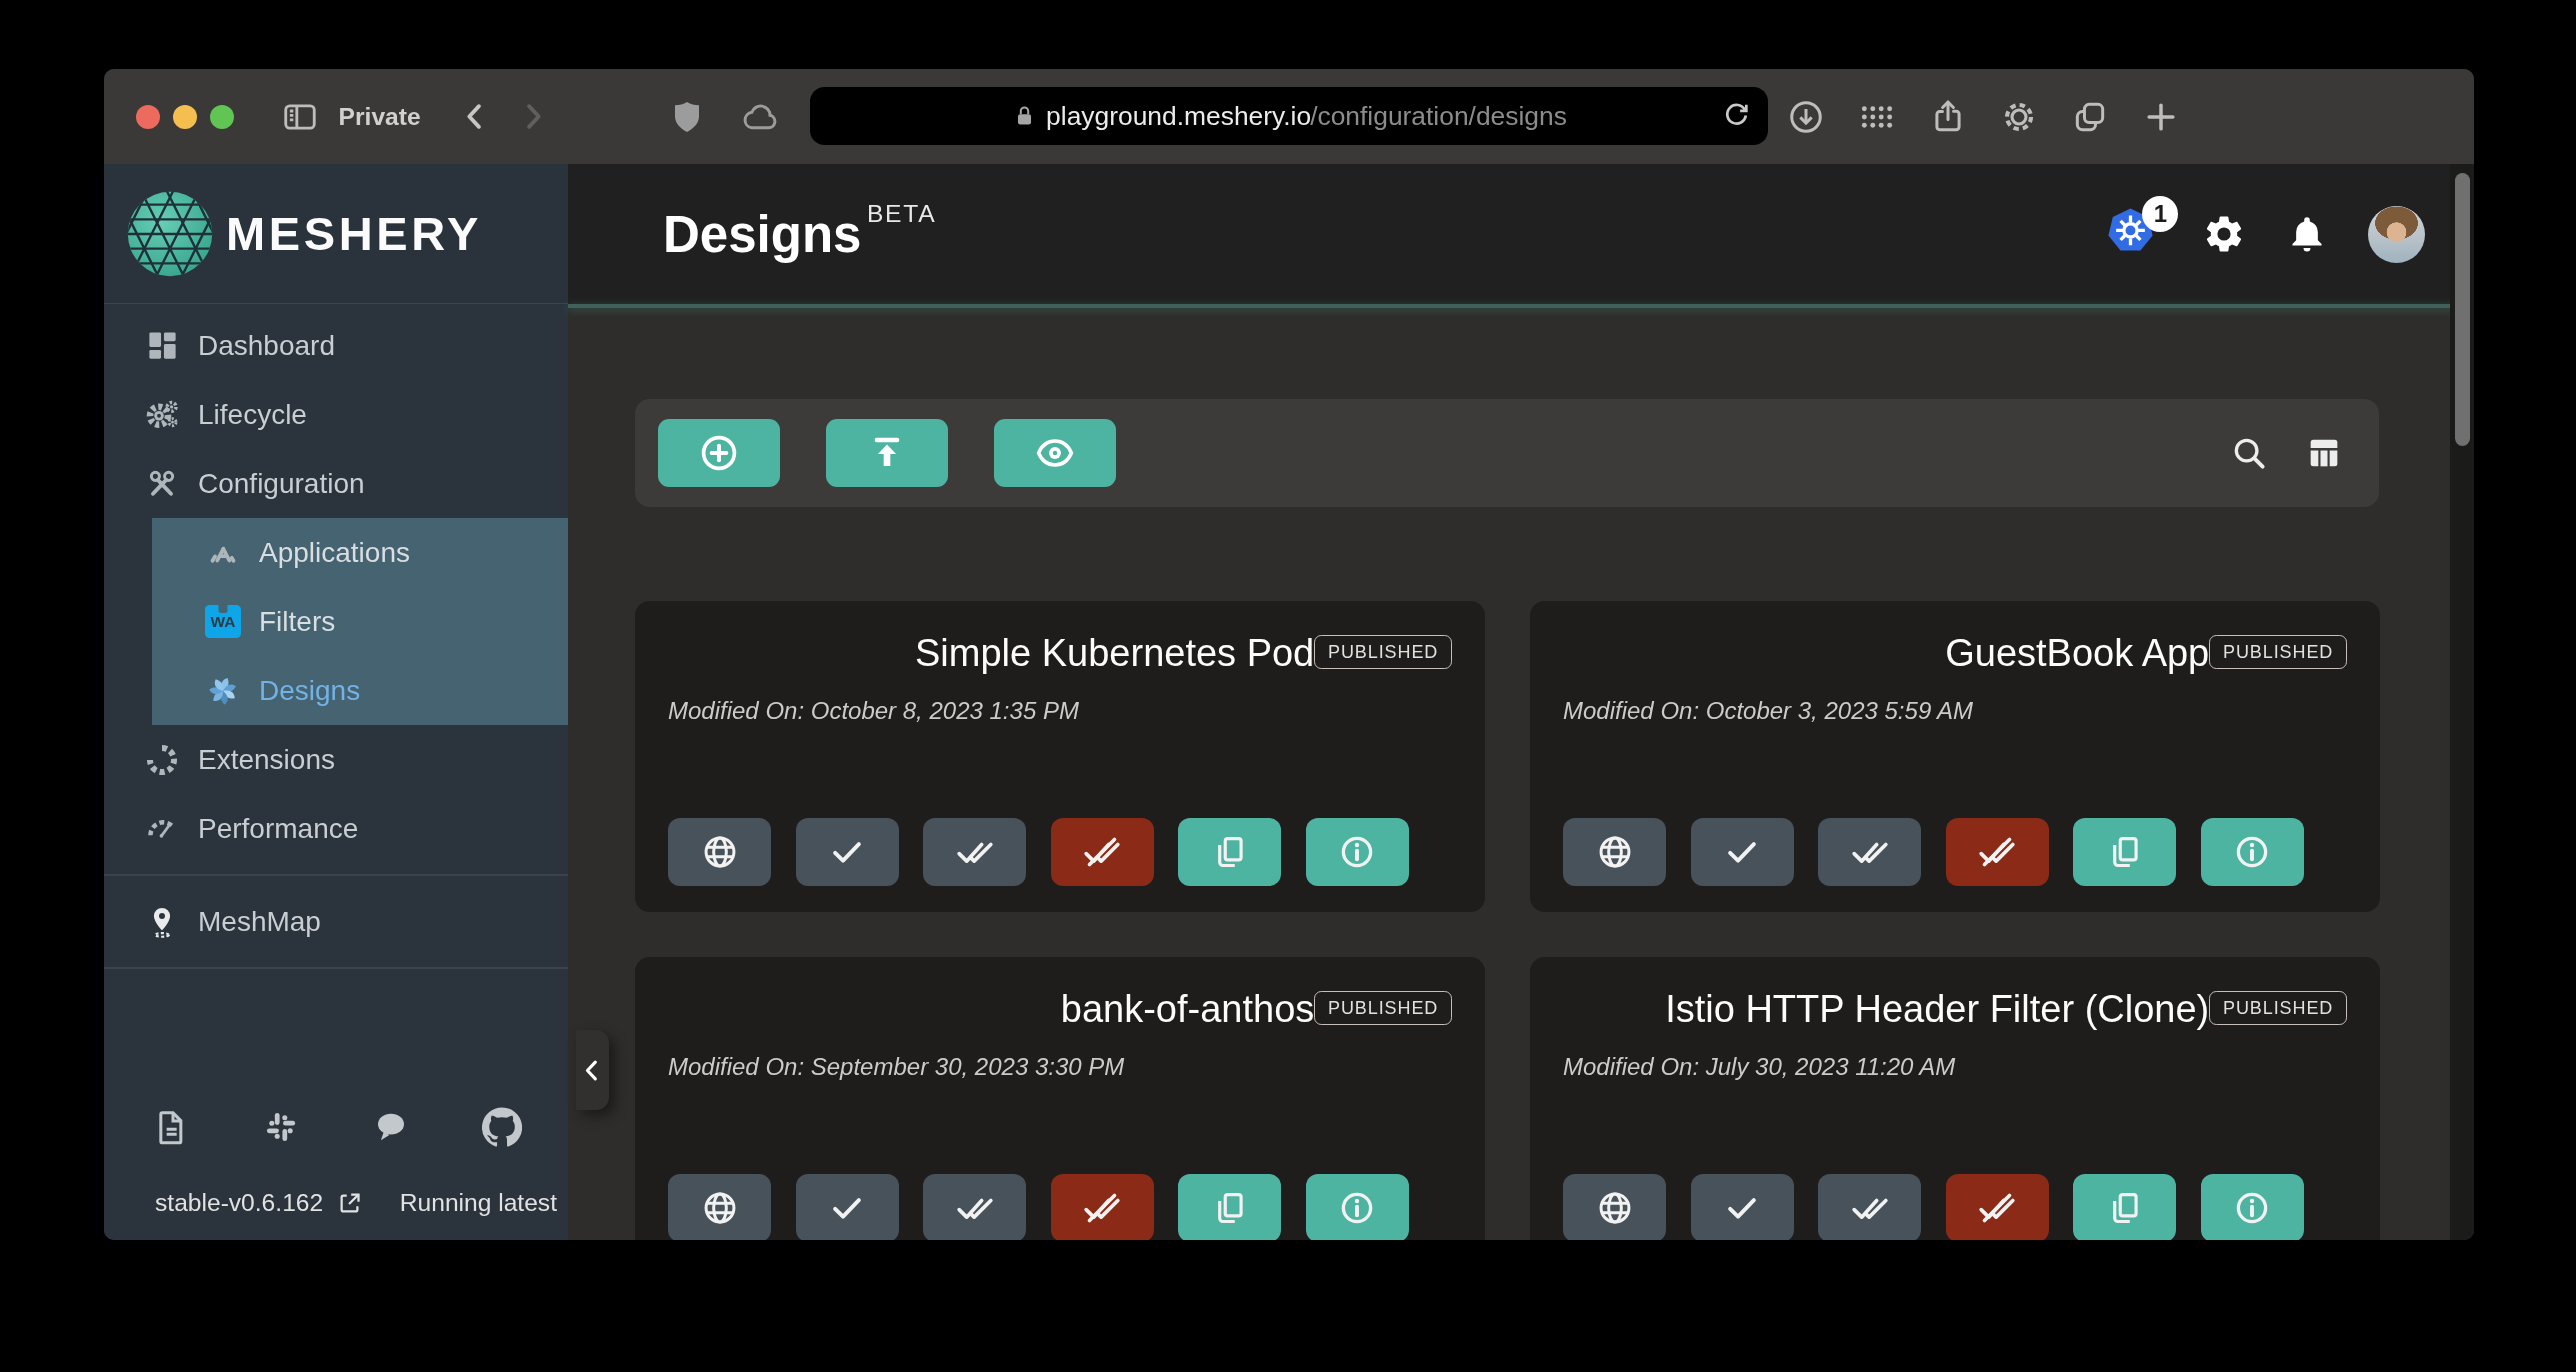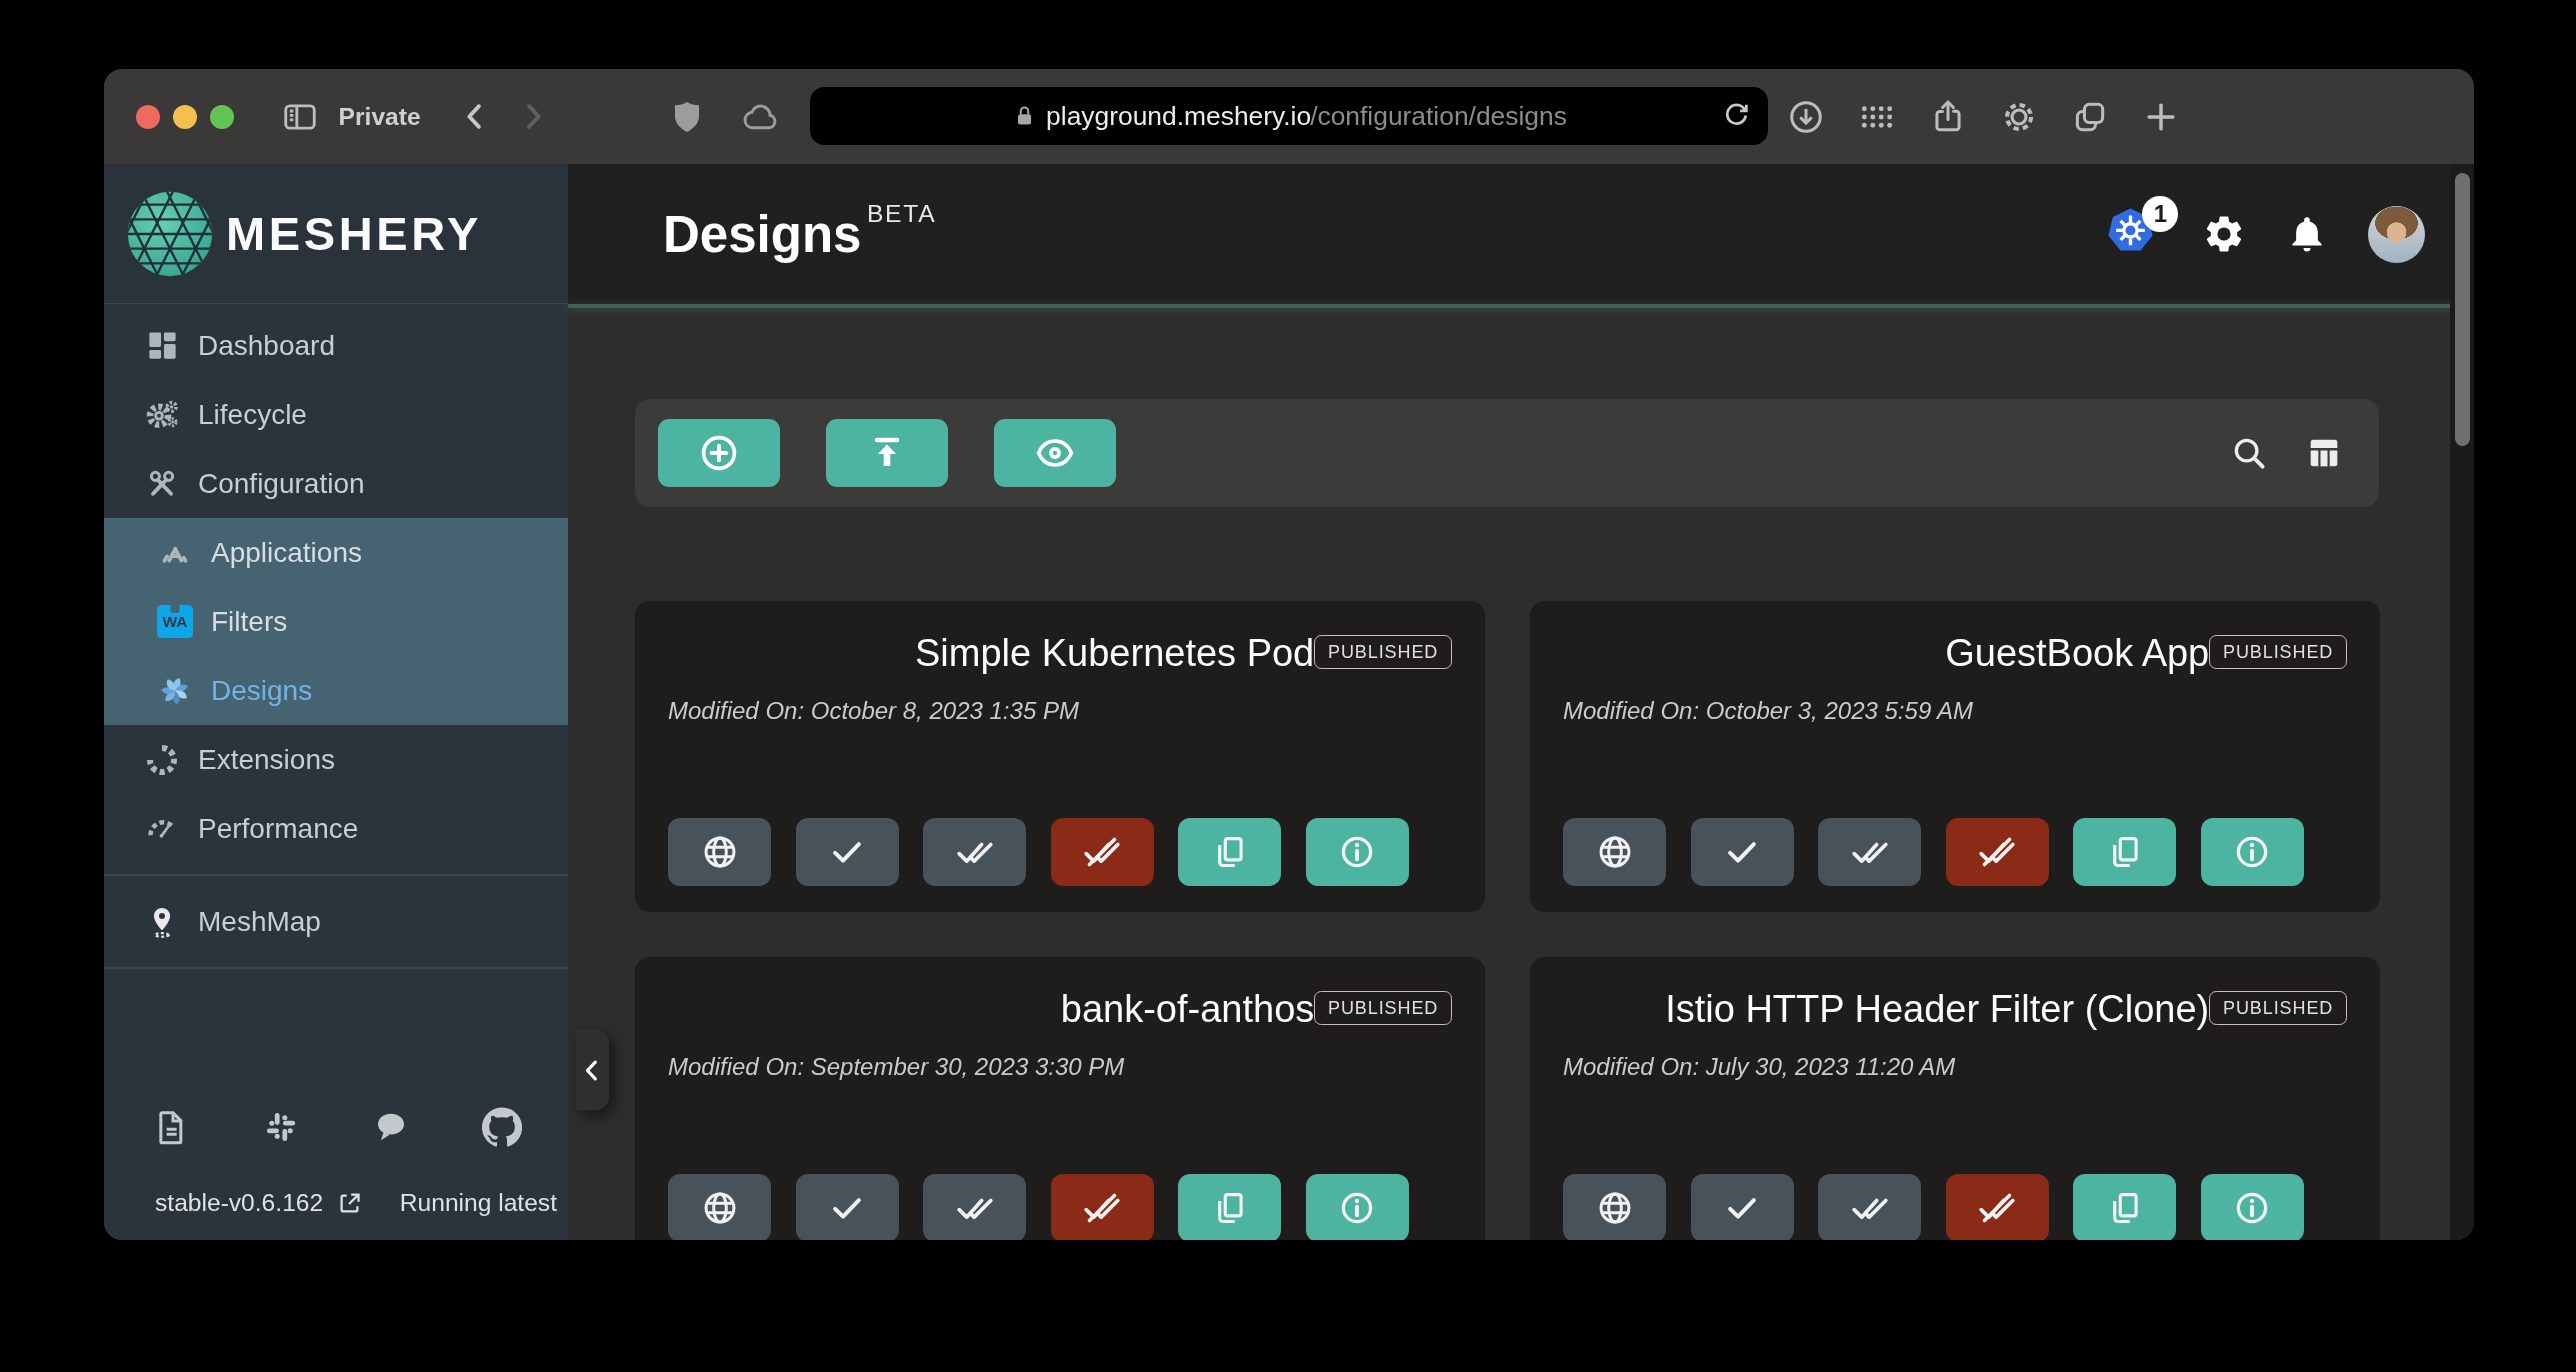"Private" .window { border-radius: 18px -> 10px }
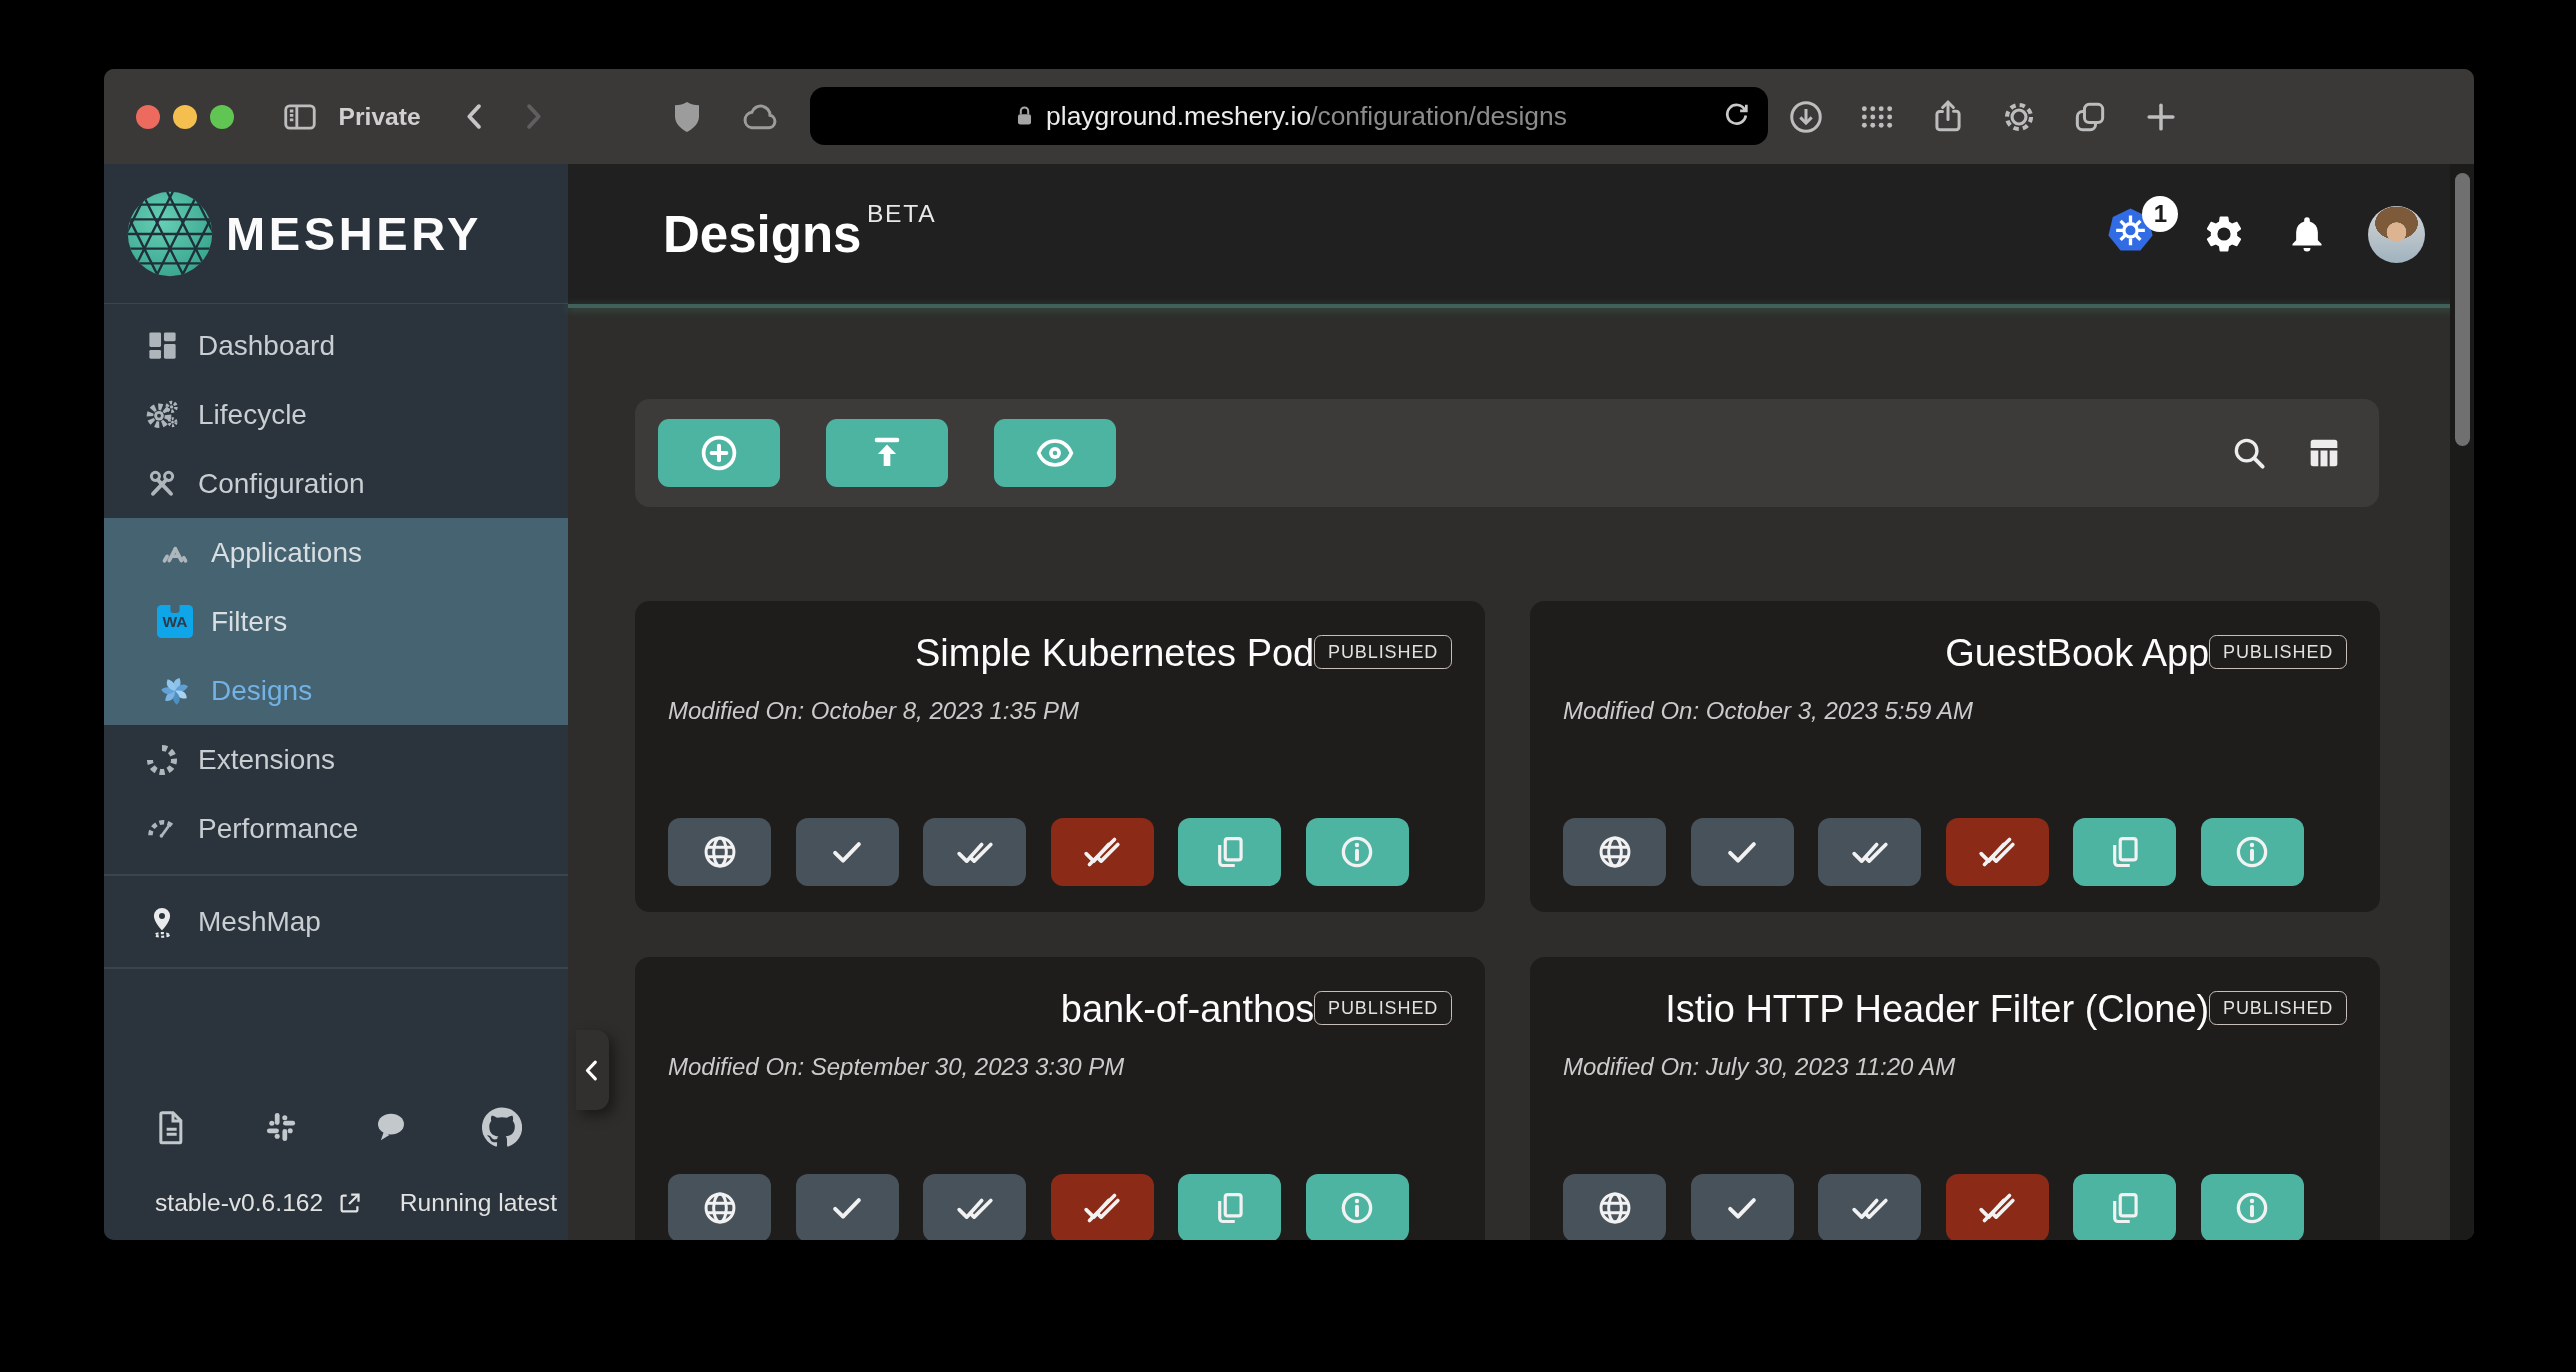"Applications" .submenu { margin-left: none -> 48px }
